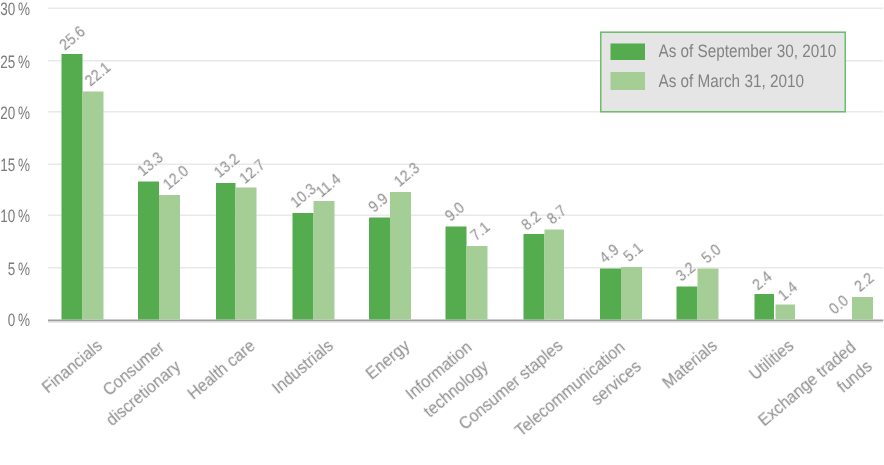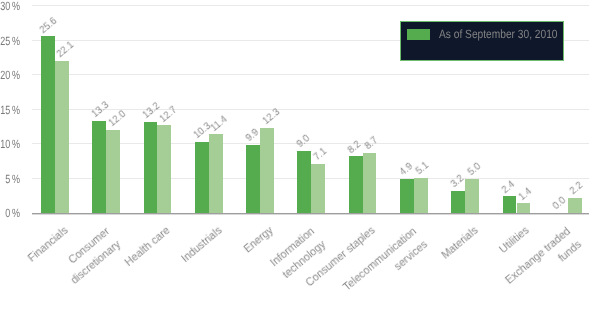"As of September 30, 2010" .legend { background: #0f172a -> #e5e5e5; height: 40px -> 54px }
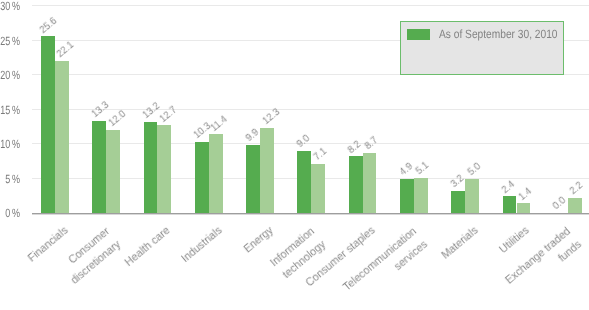"As of March 31, 2010" div.lg-row { html: none -> <div> <div></div> <div>As of March 31, 2010</div> </div> }
